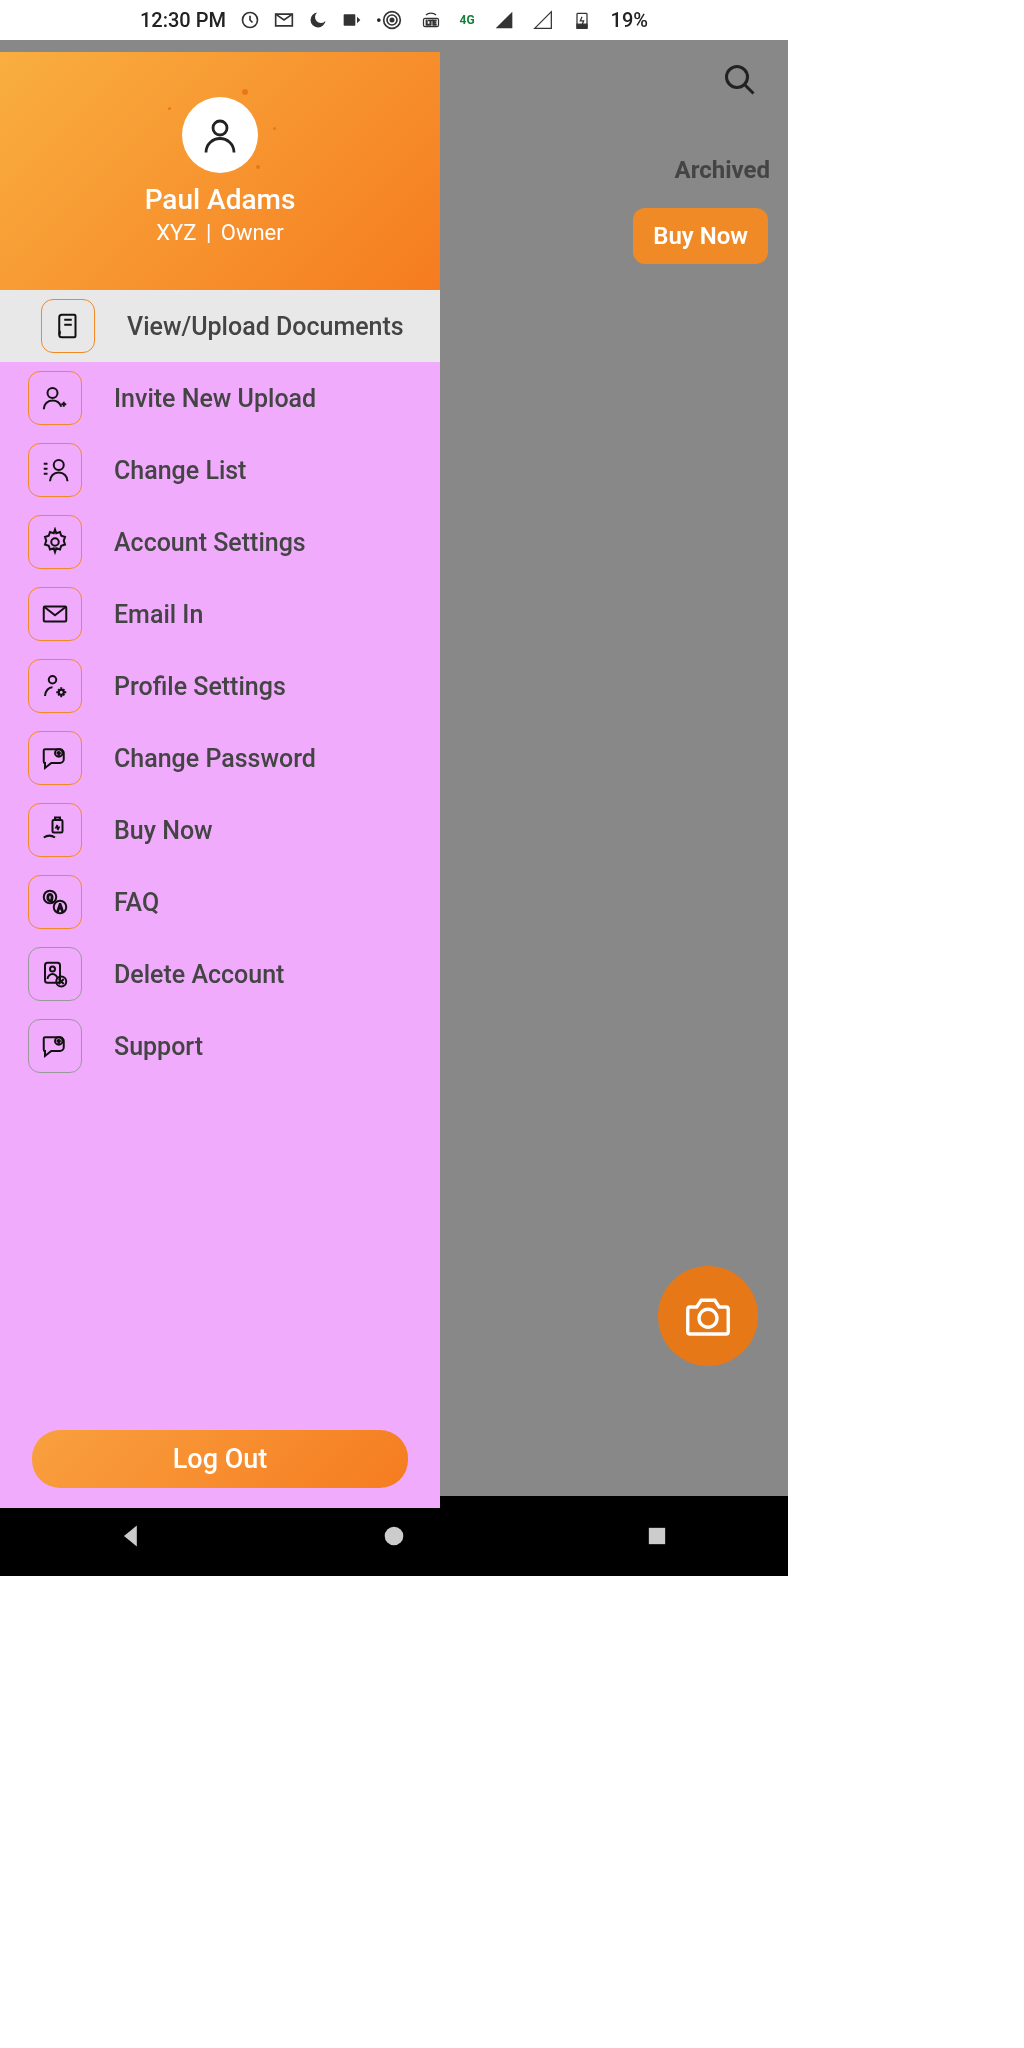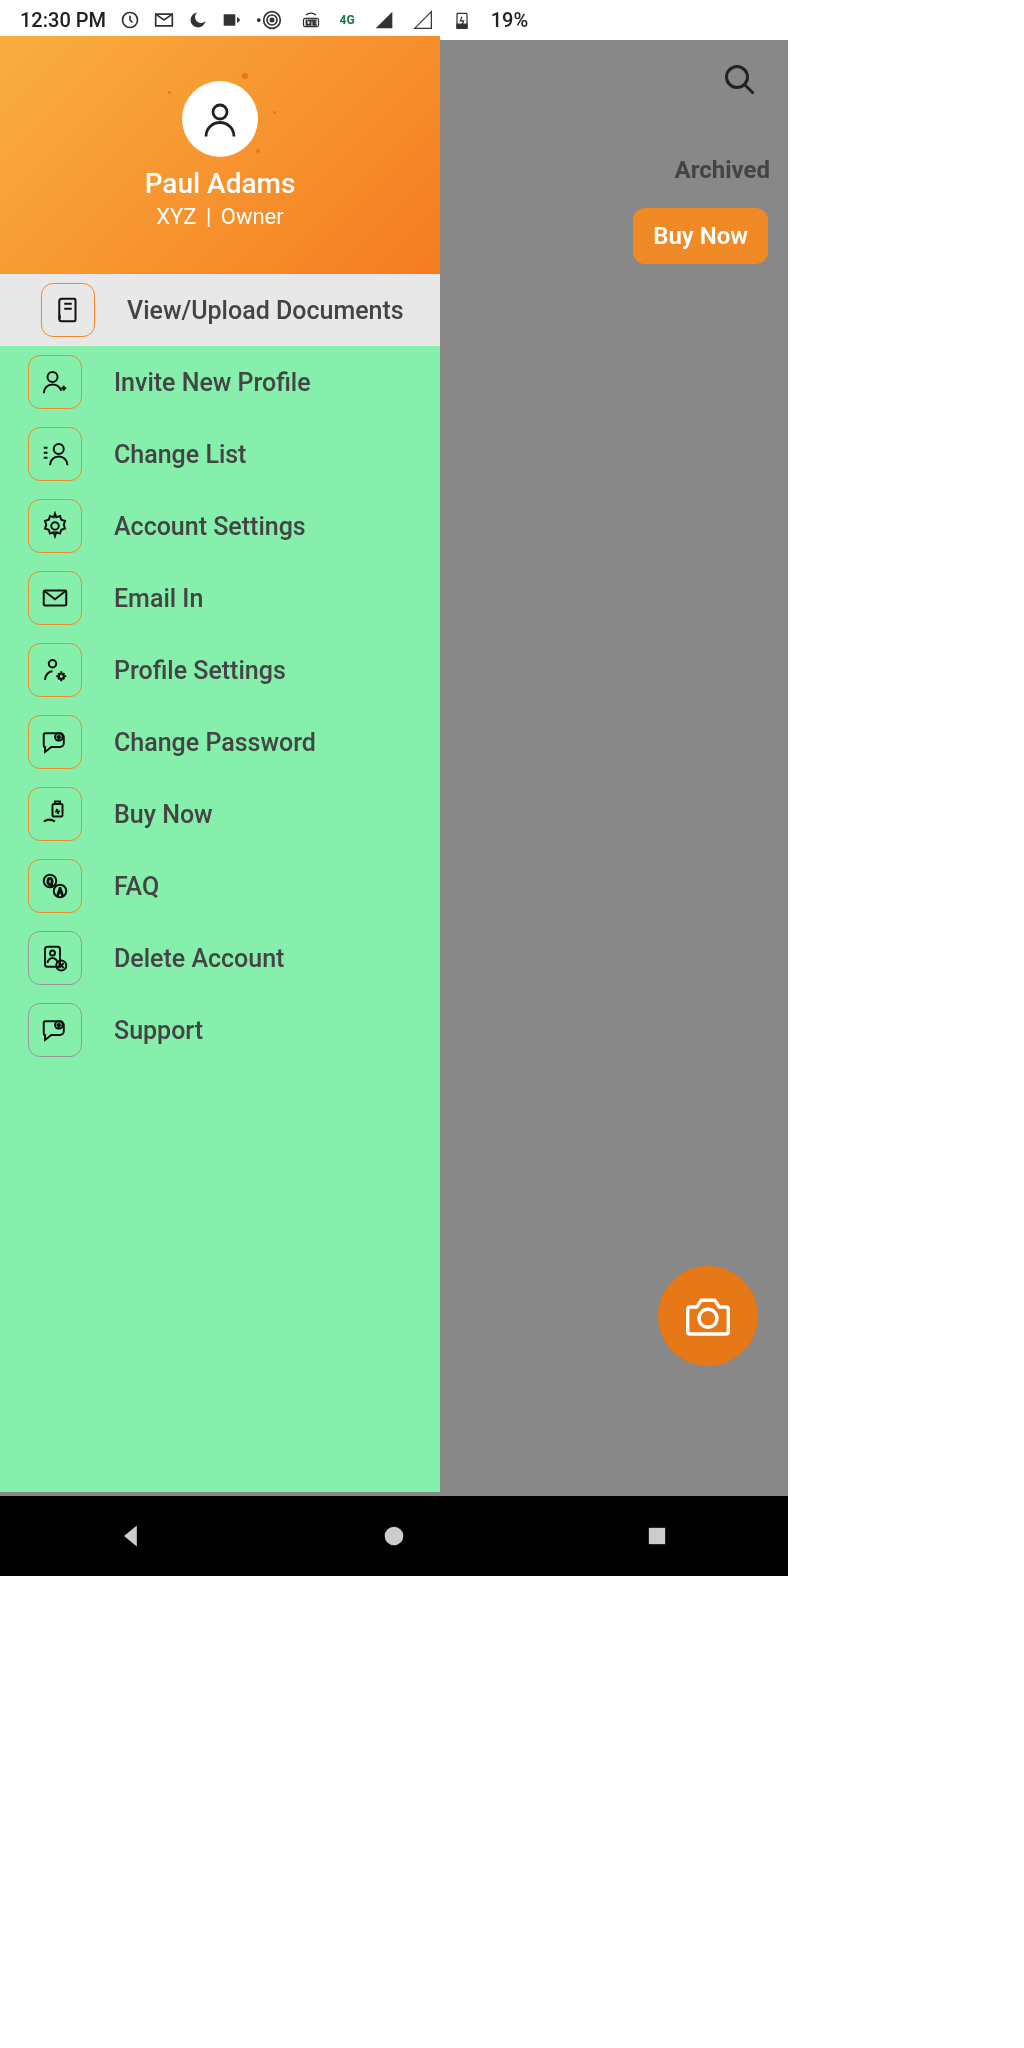"12:30 PM" .status-bar { justify-content: flex-start -> center }
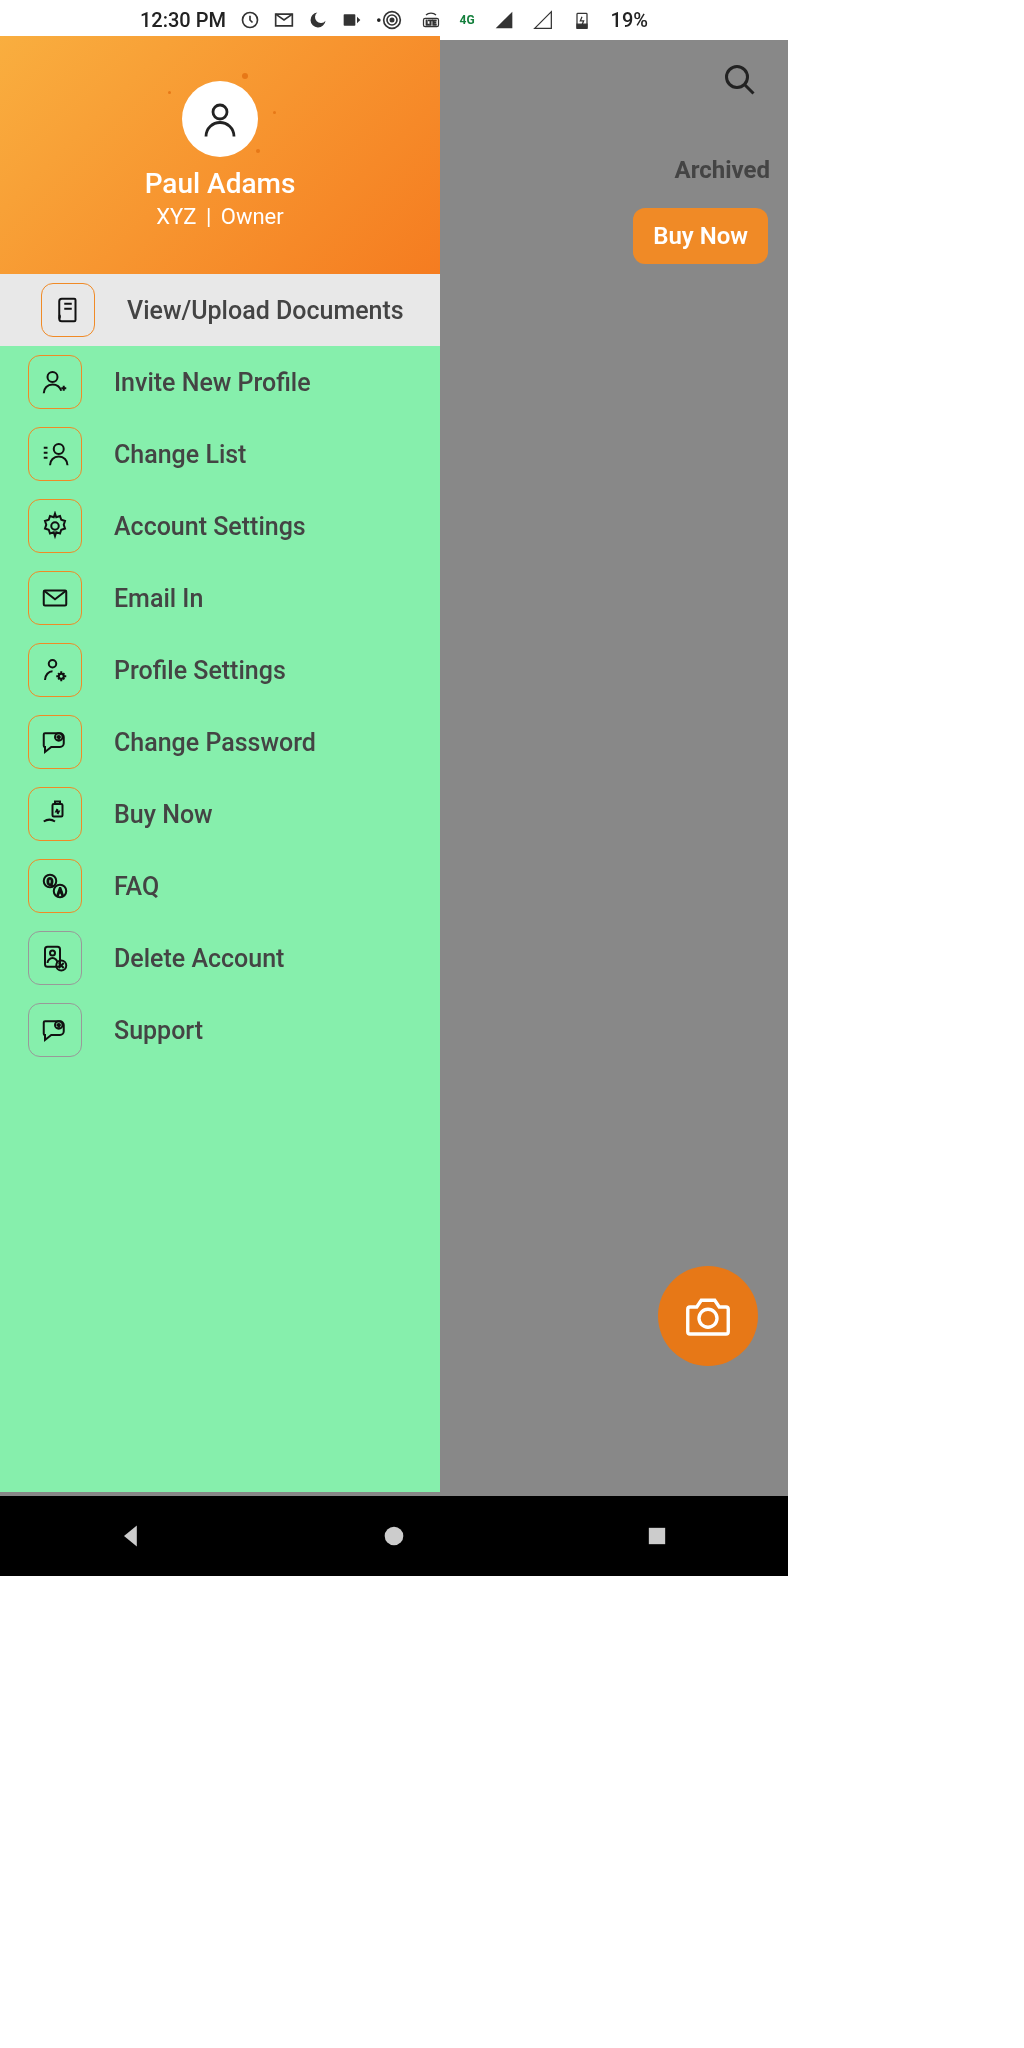"Paul Adams" .drawer { background: #86efac -> #f0abfc; top: 36px -> 52px }
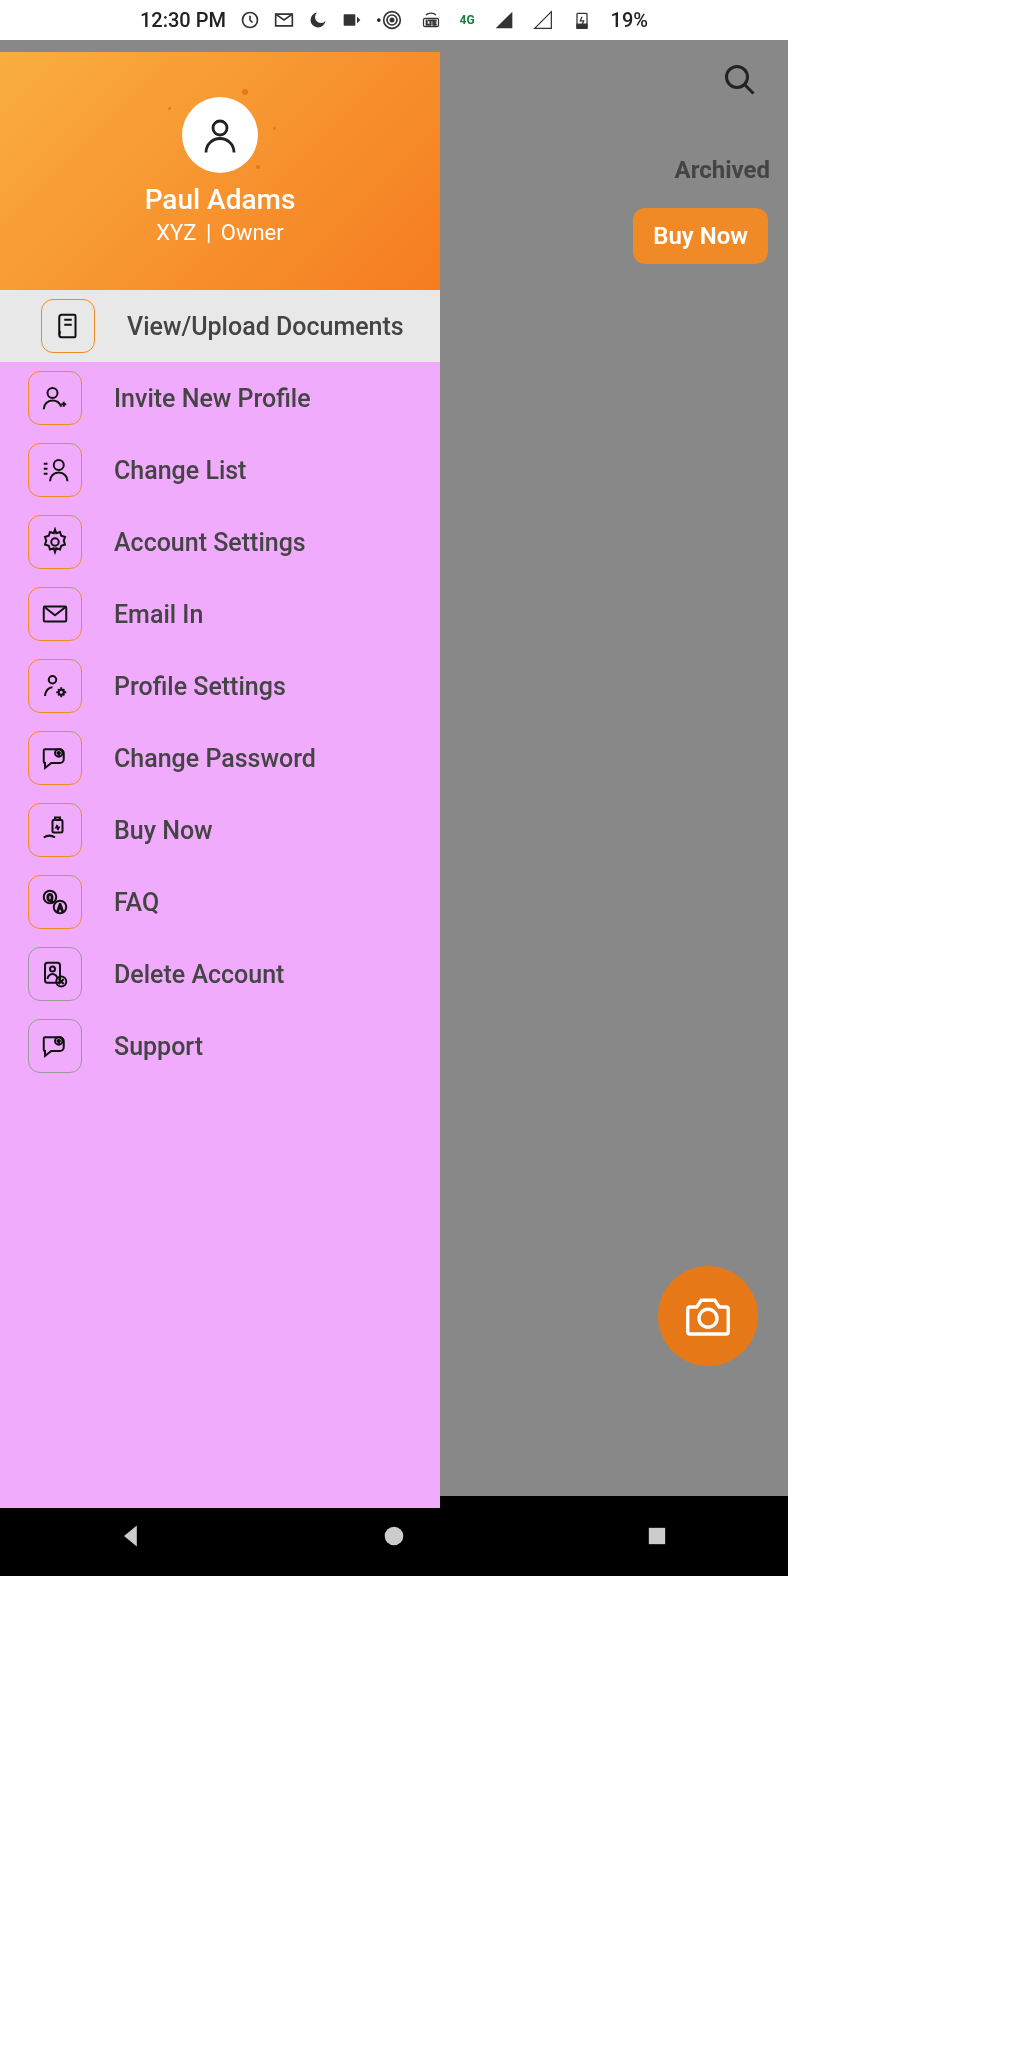"Invite New Profile" span.item-label { text: Profile -> Upload }
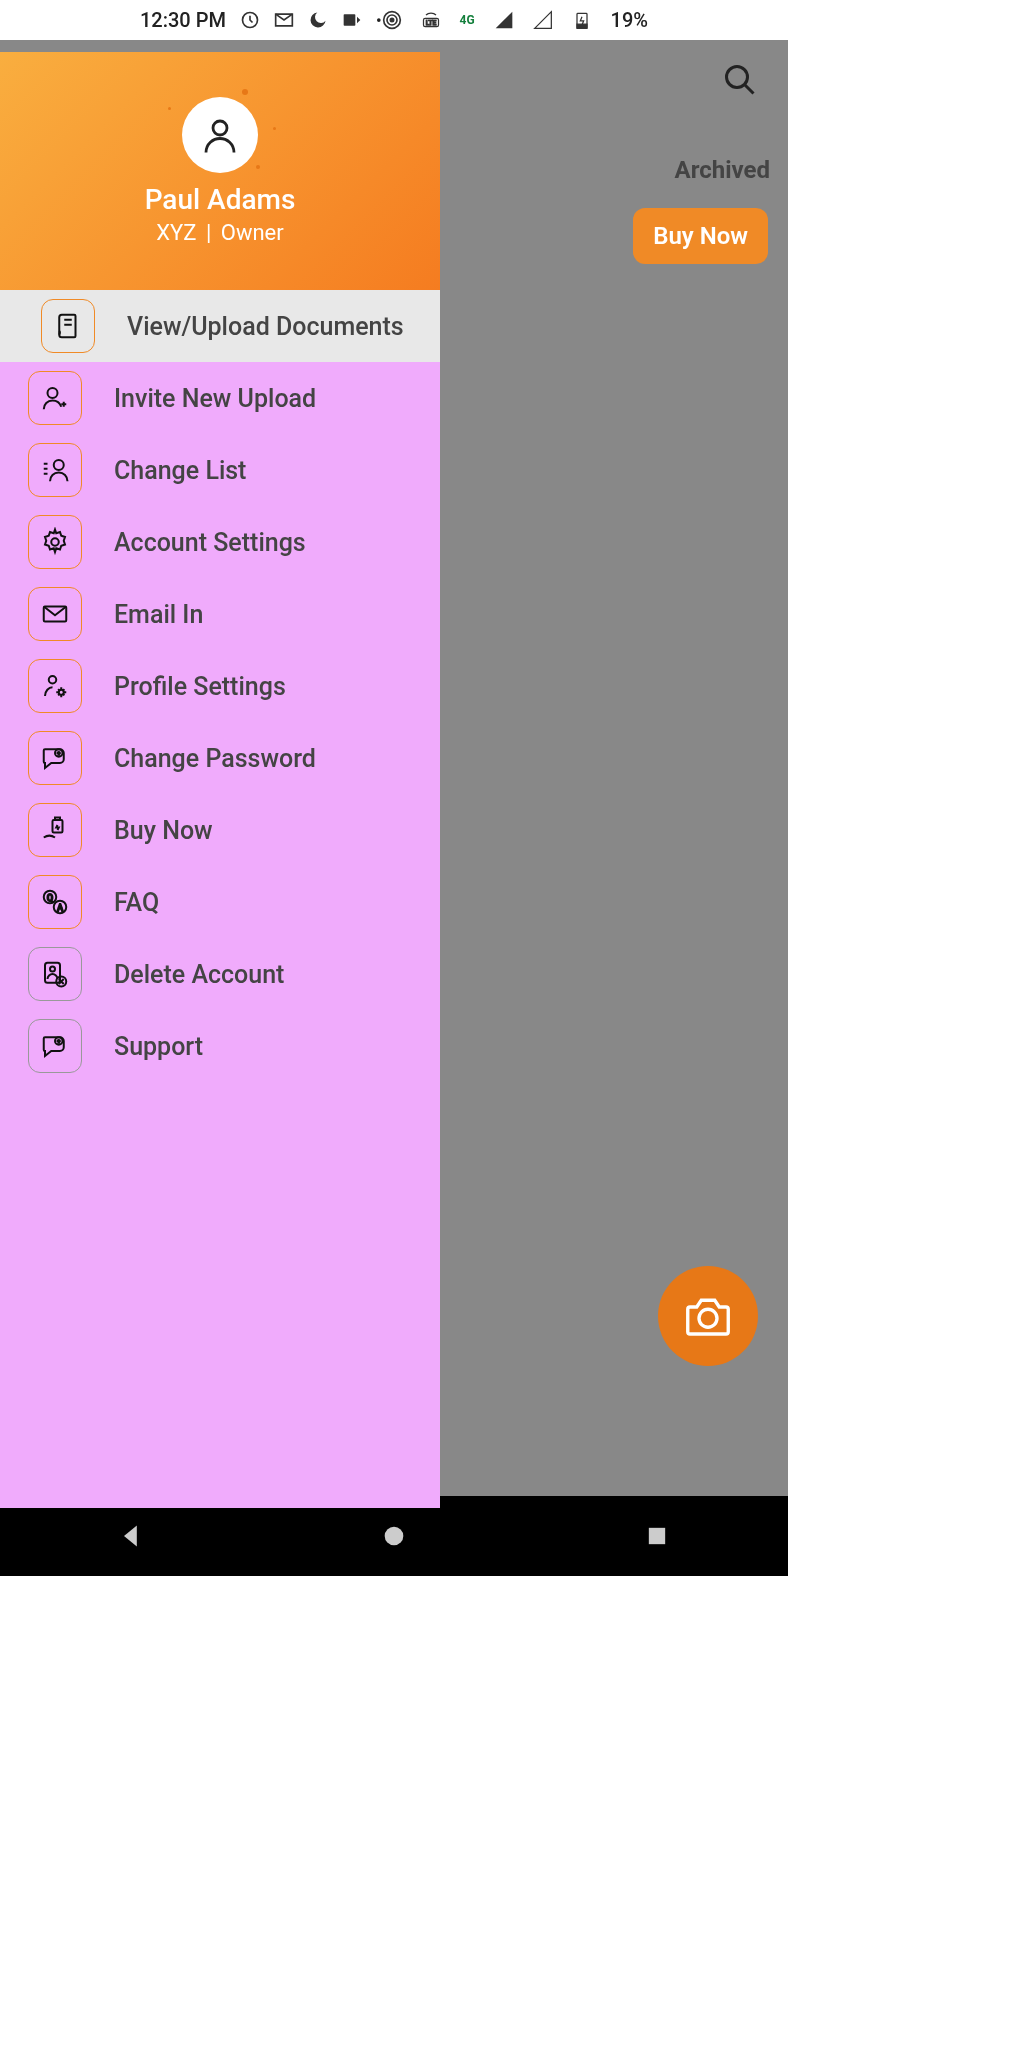"Log Out" div.logout-btn { html: none -> <div> <span>Log Out</span> </div> }
